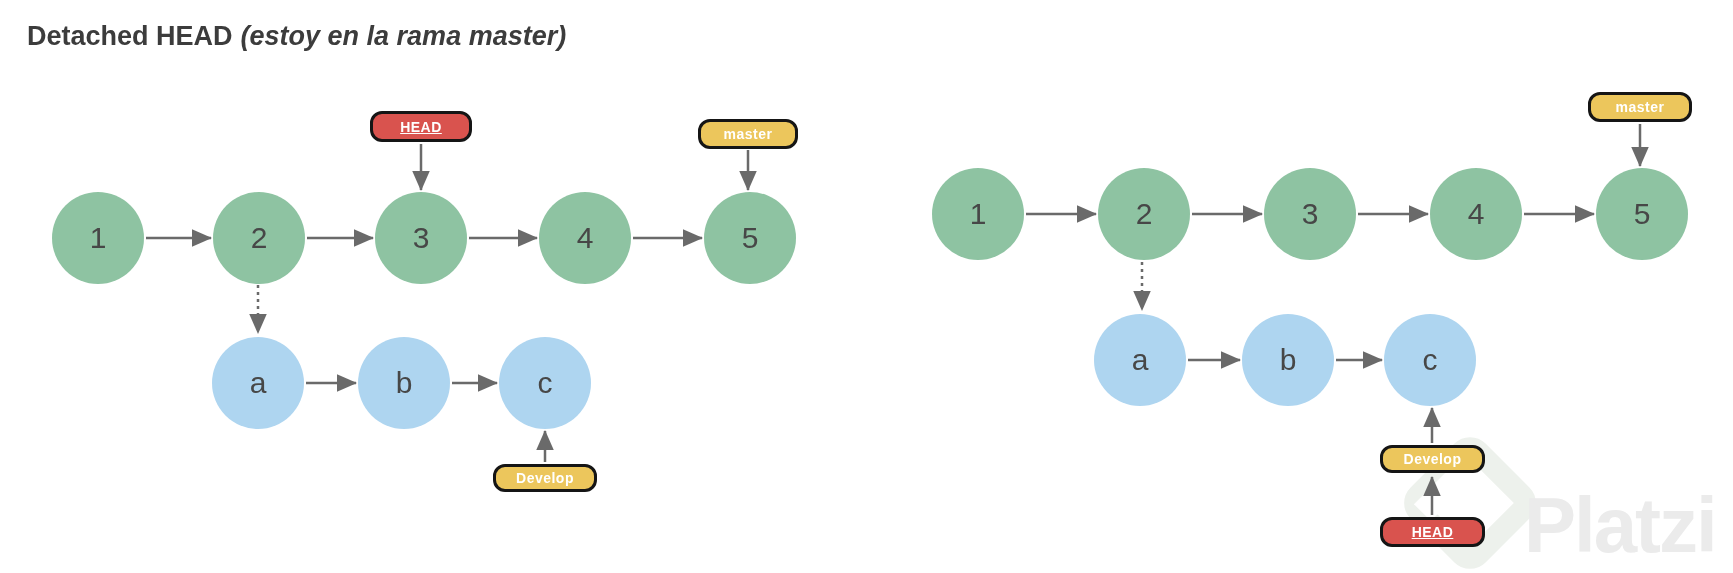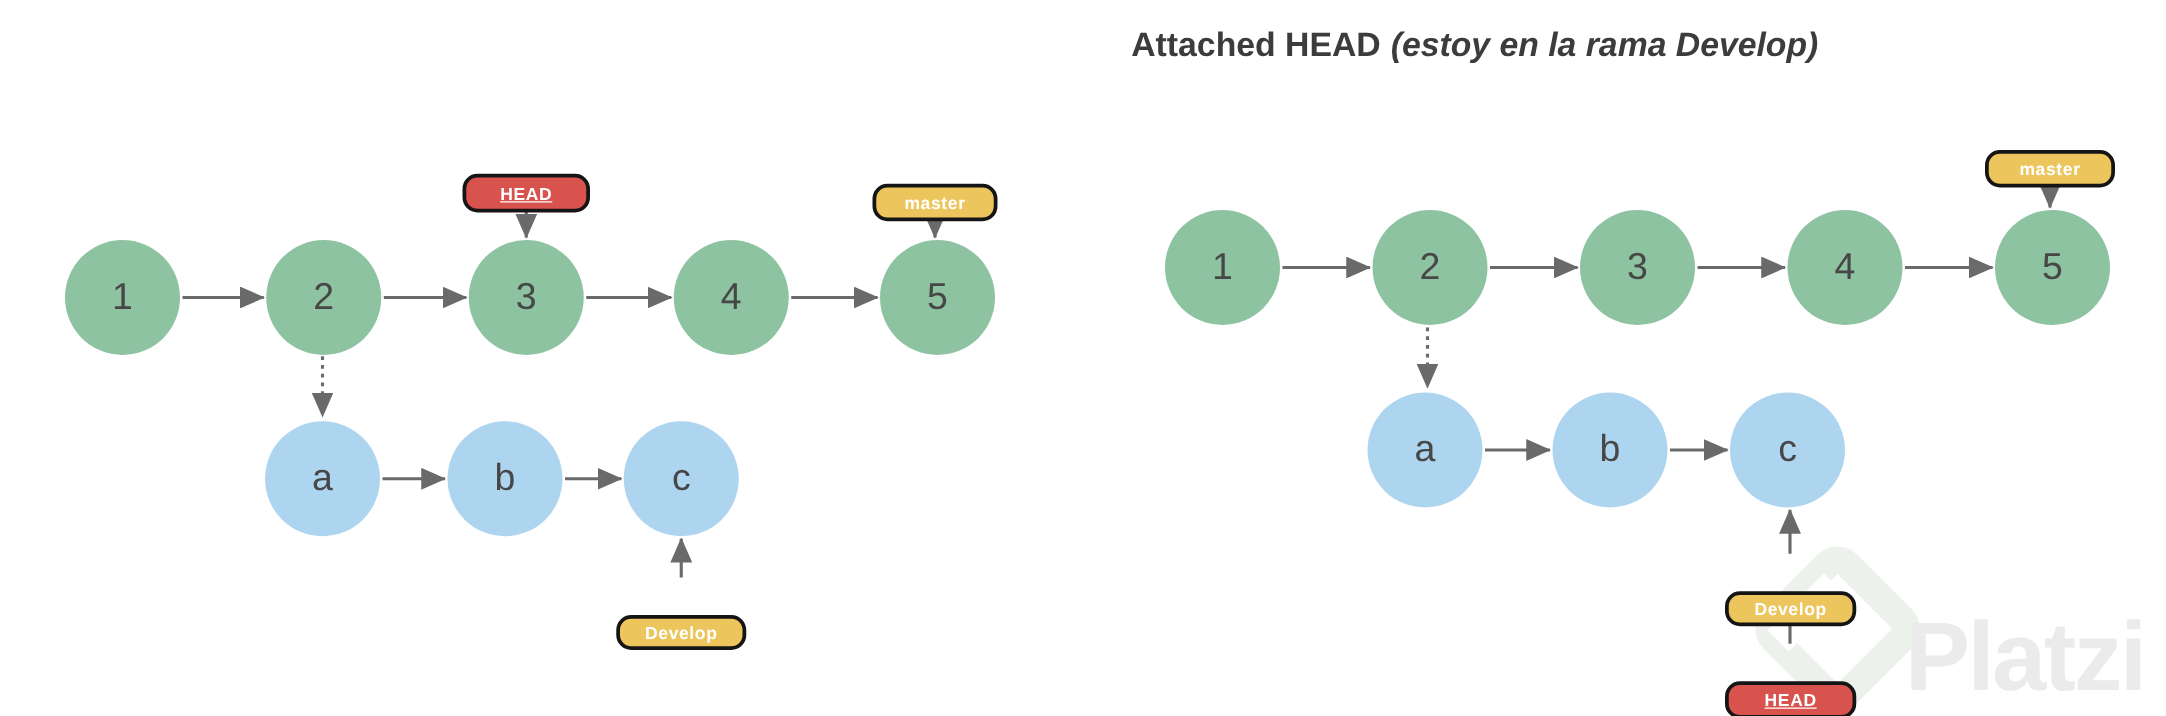"Detached HEAD (estoy en la" div.title { html: none -> <div> <span>Detached HEAD</span><span>(estoy en la rama master)</span> </div> }
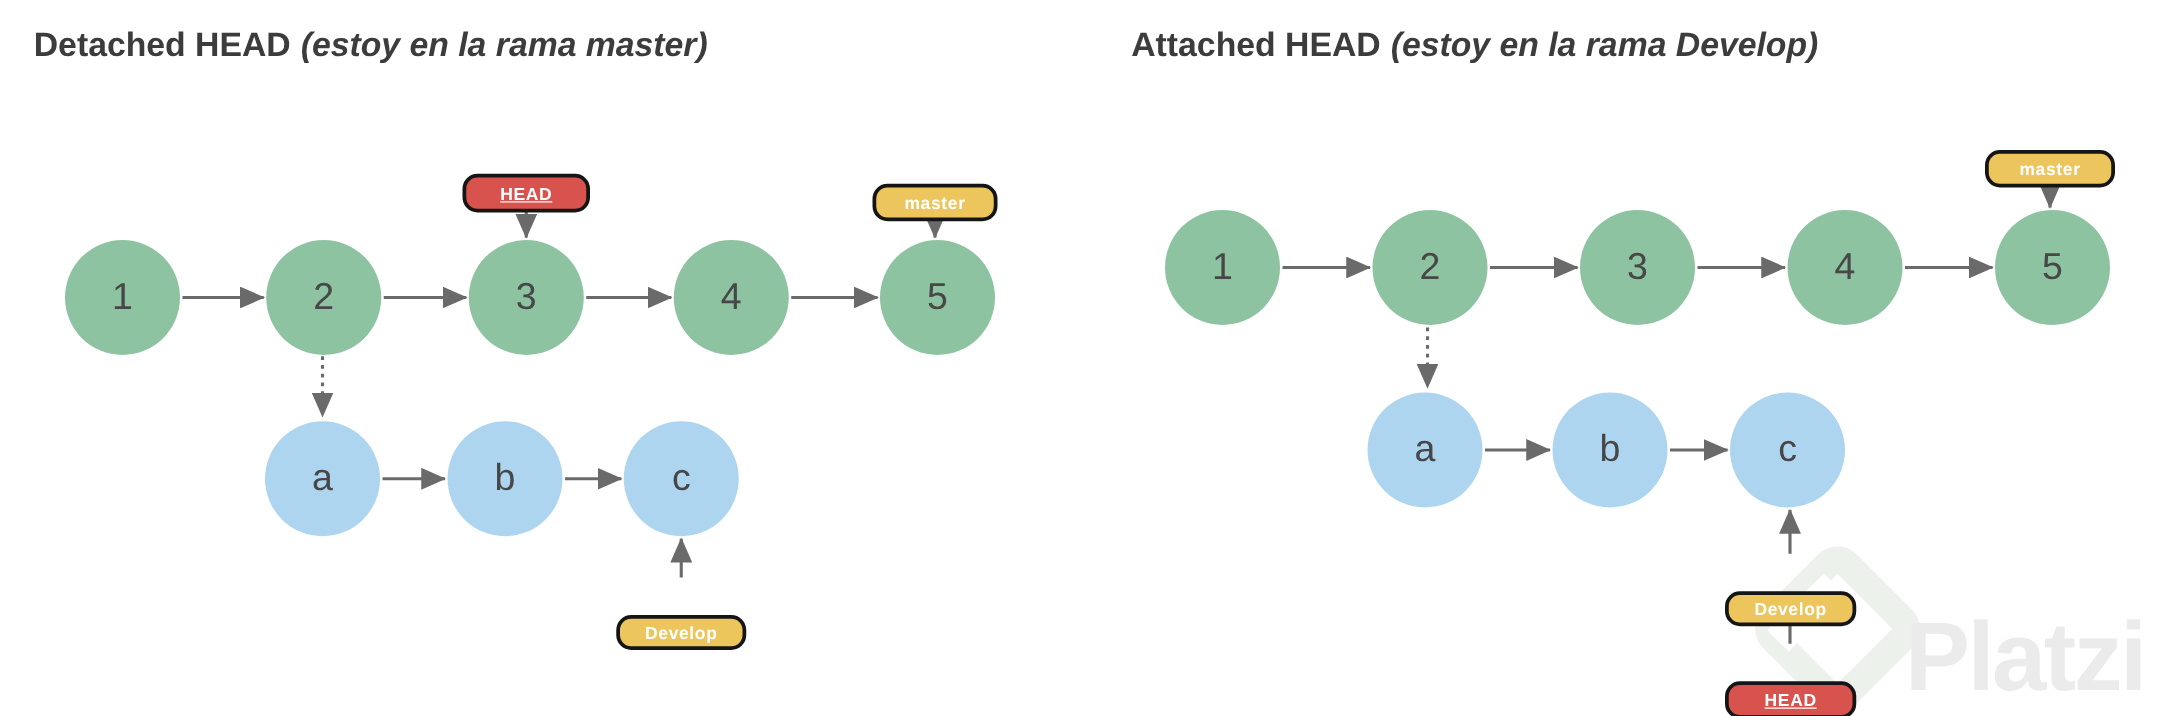"Attached HEAD (estoy en la" div.title { html: <div> <span>Attached HEAD</span><span>(estoy en la rama Develop)</span> </div> -> none }
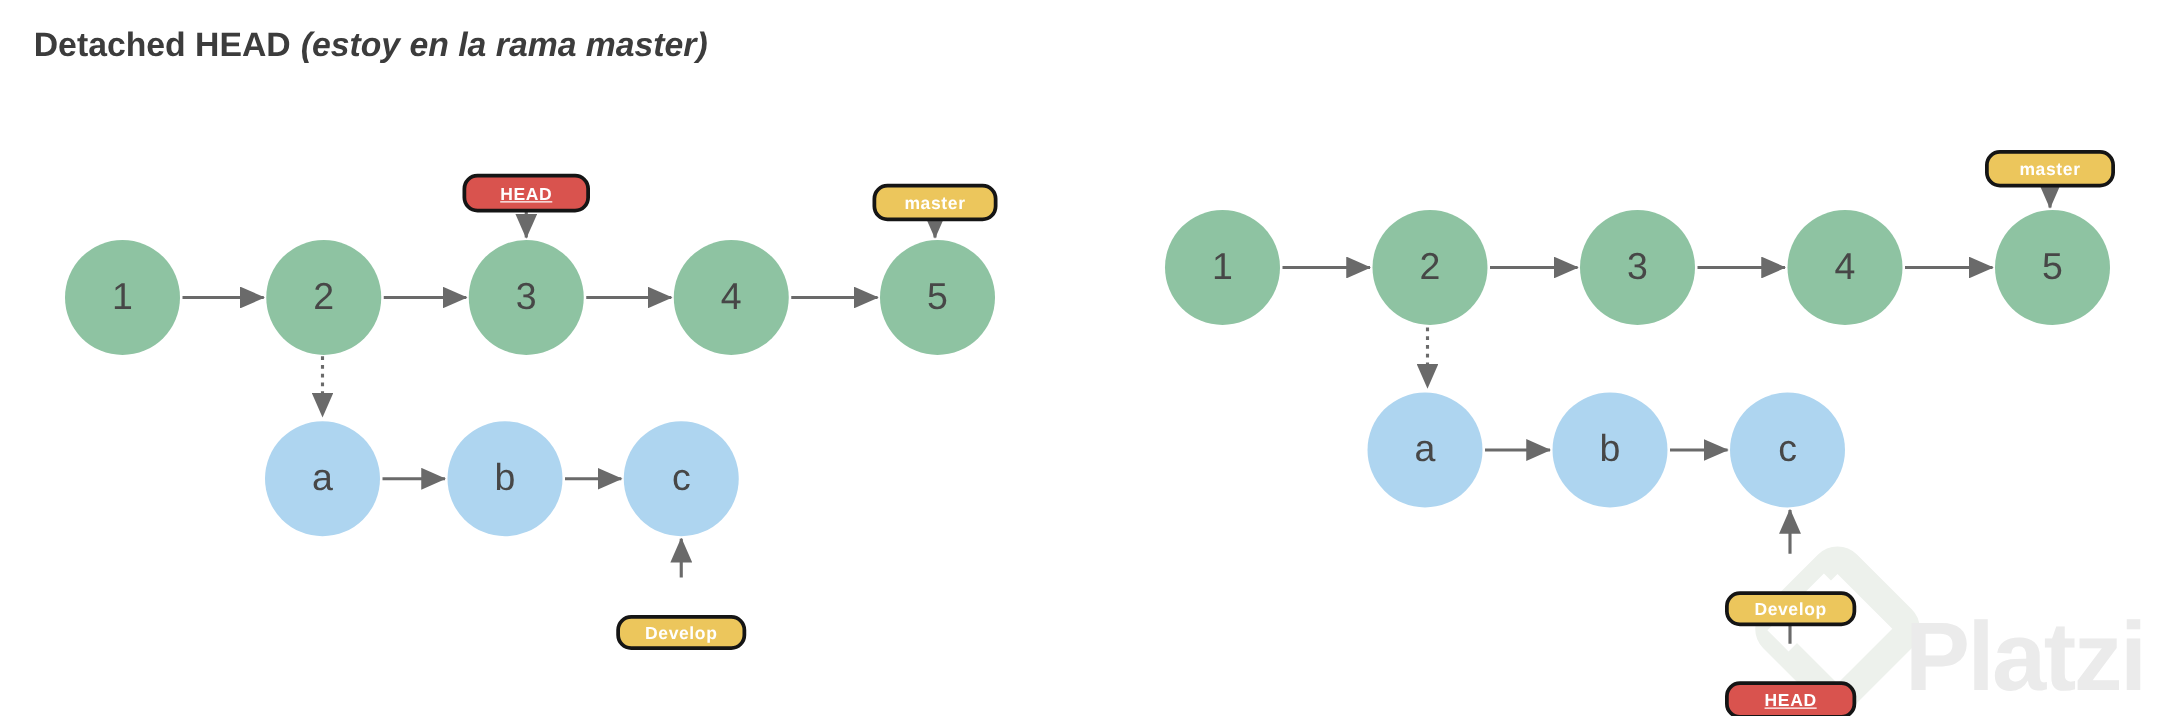"master" .badge { margin-top: 28px -> none }
